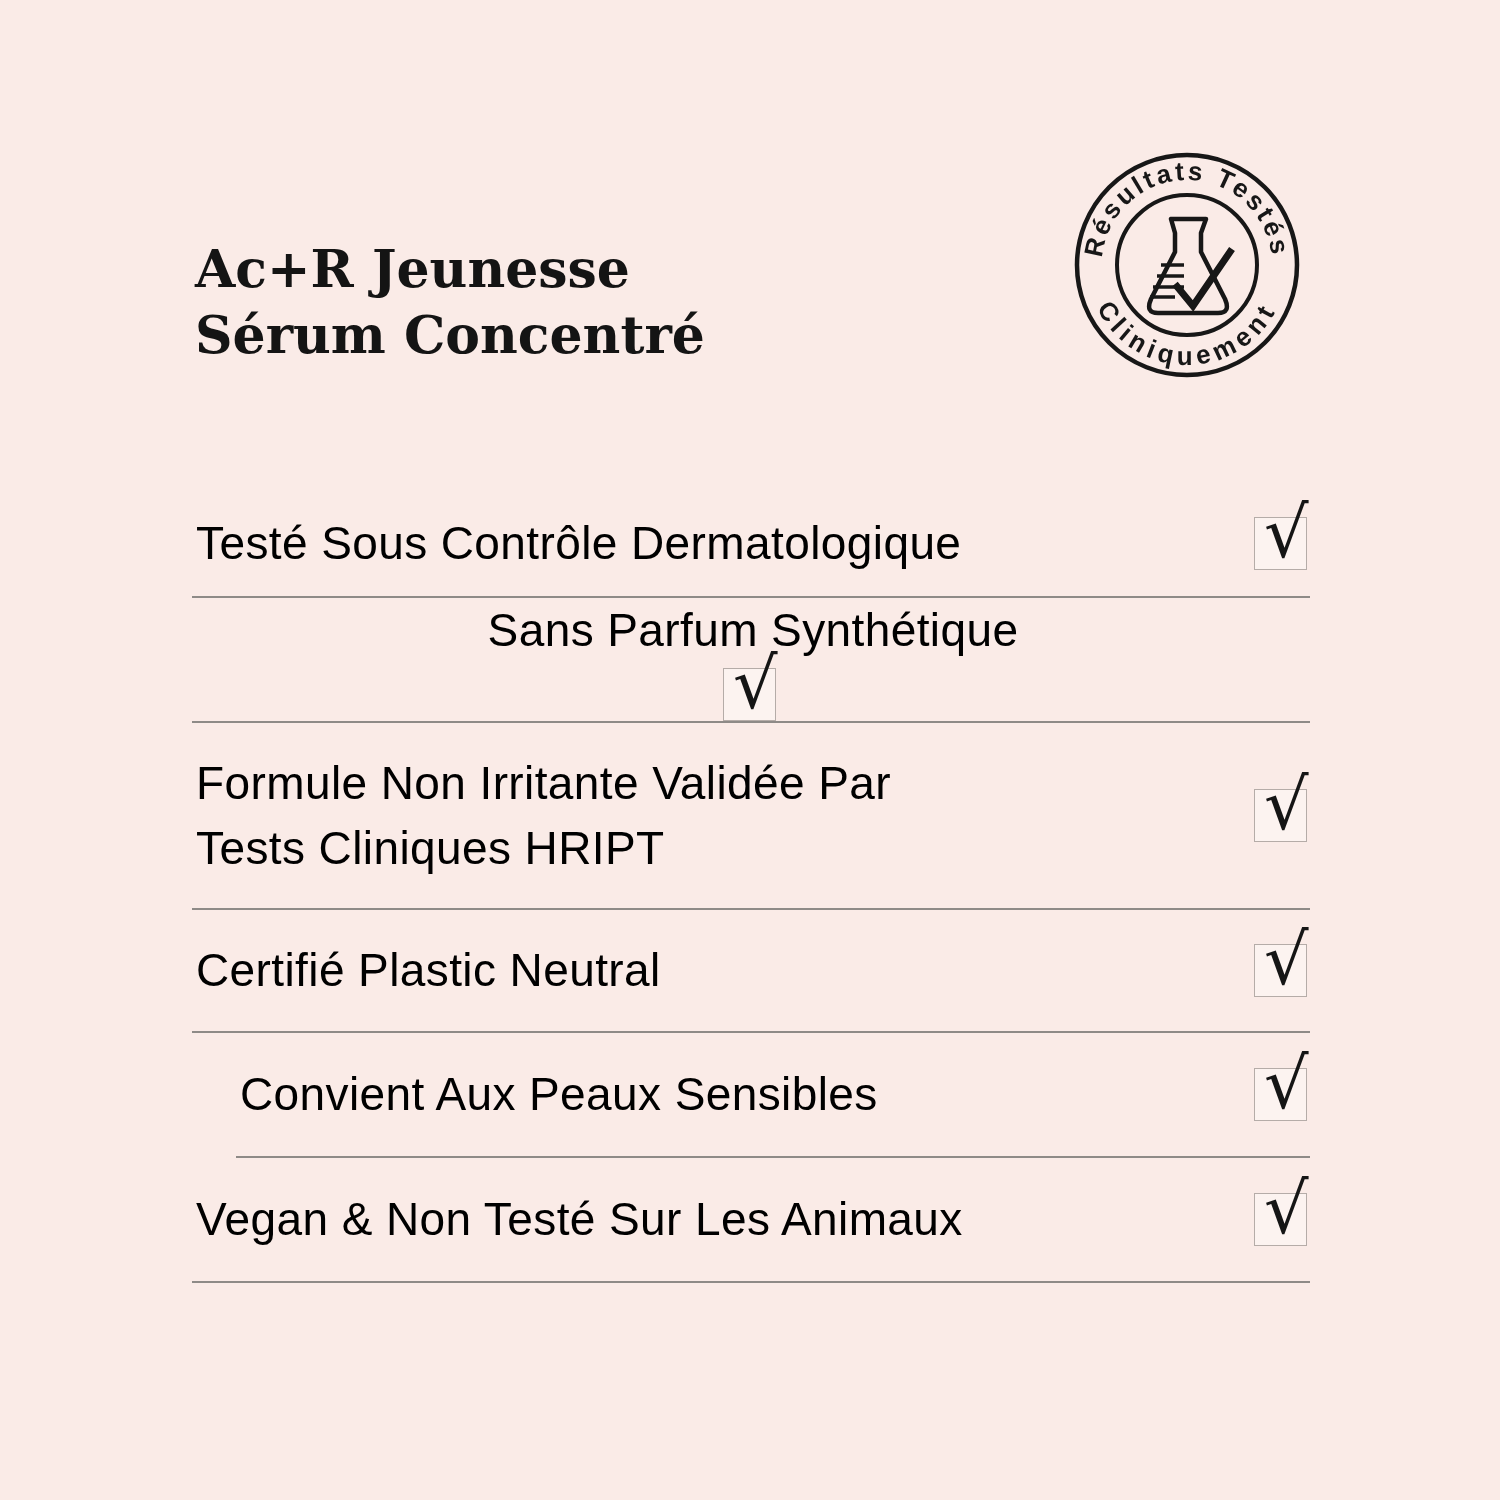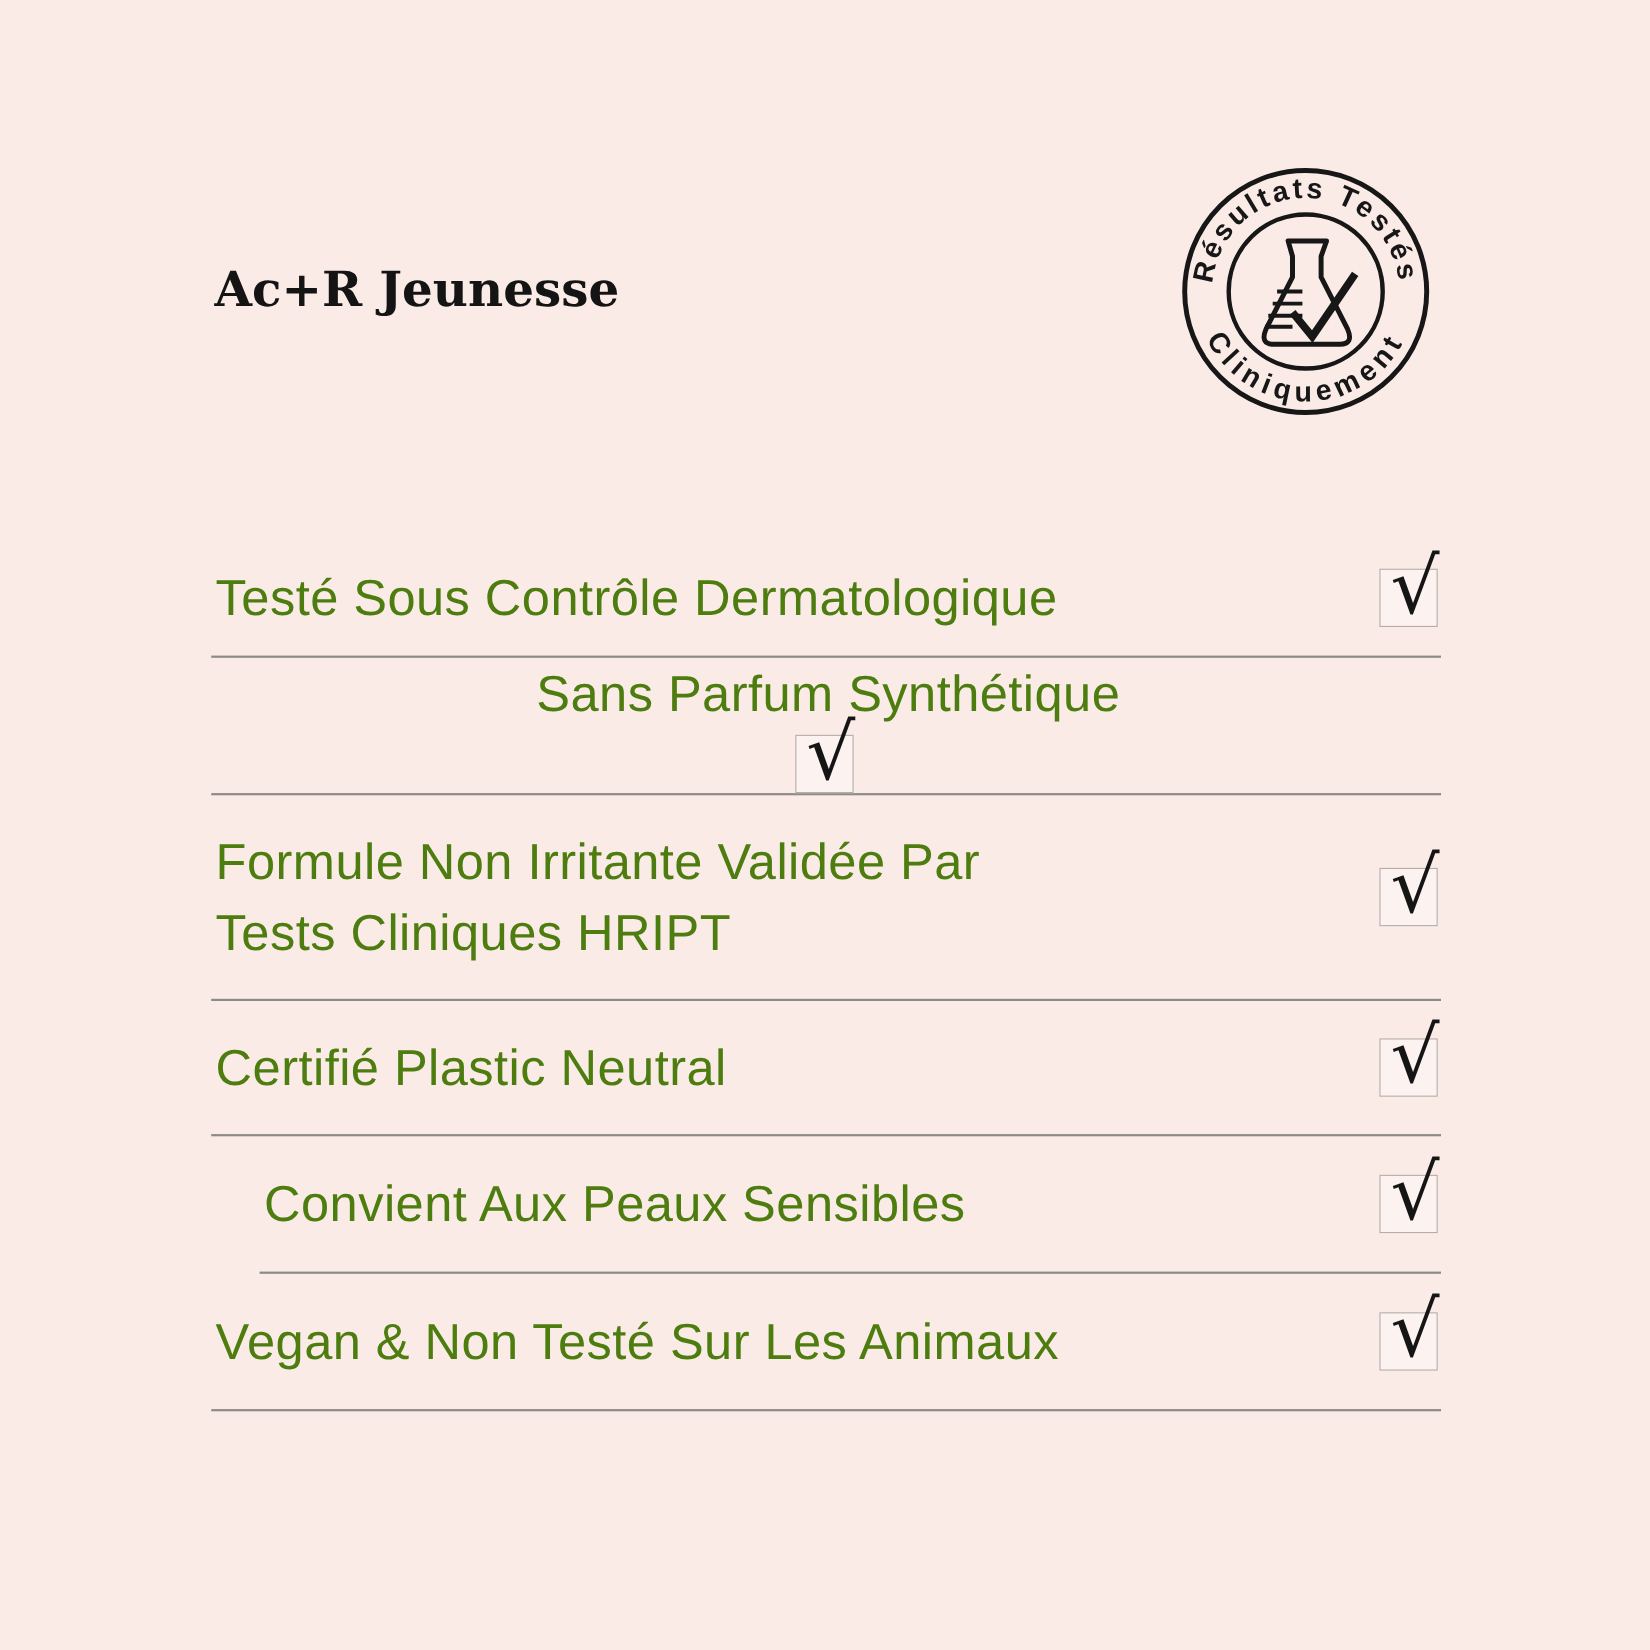"Ac+R Jeunesse" .title-block { font-size: 44px -> 52px }
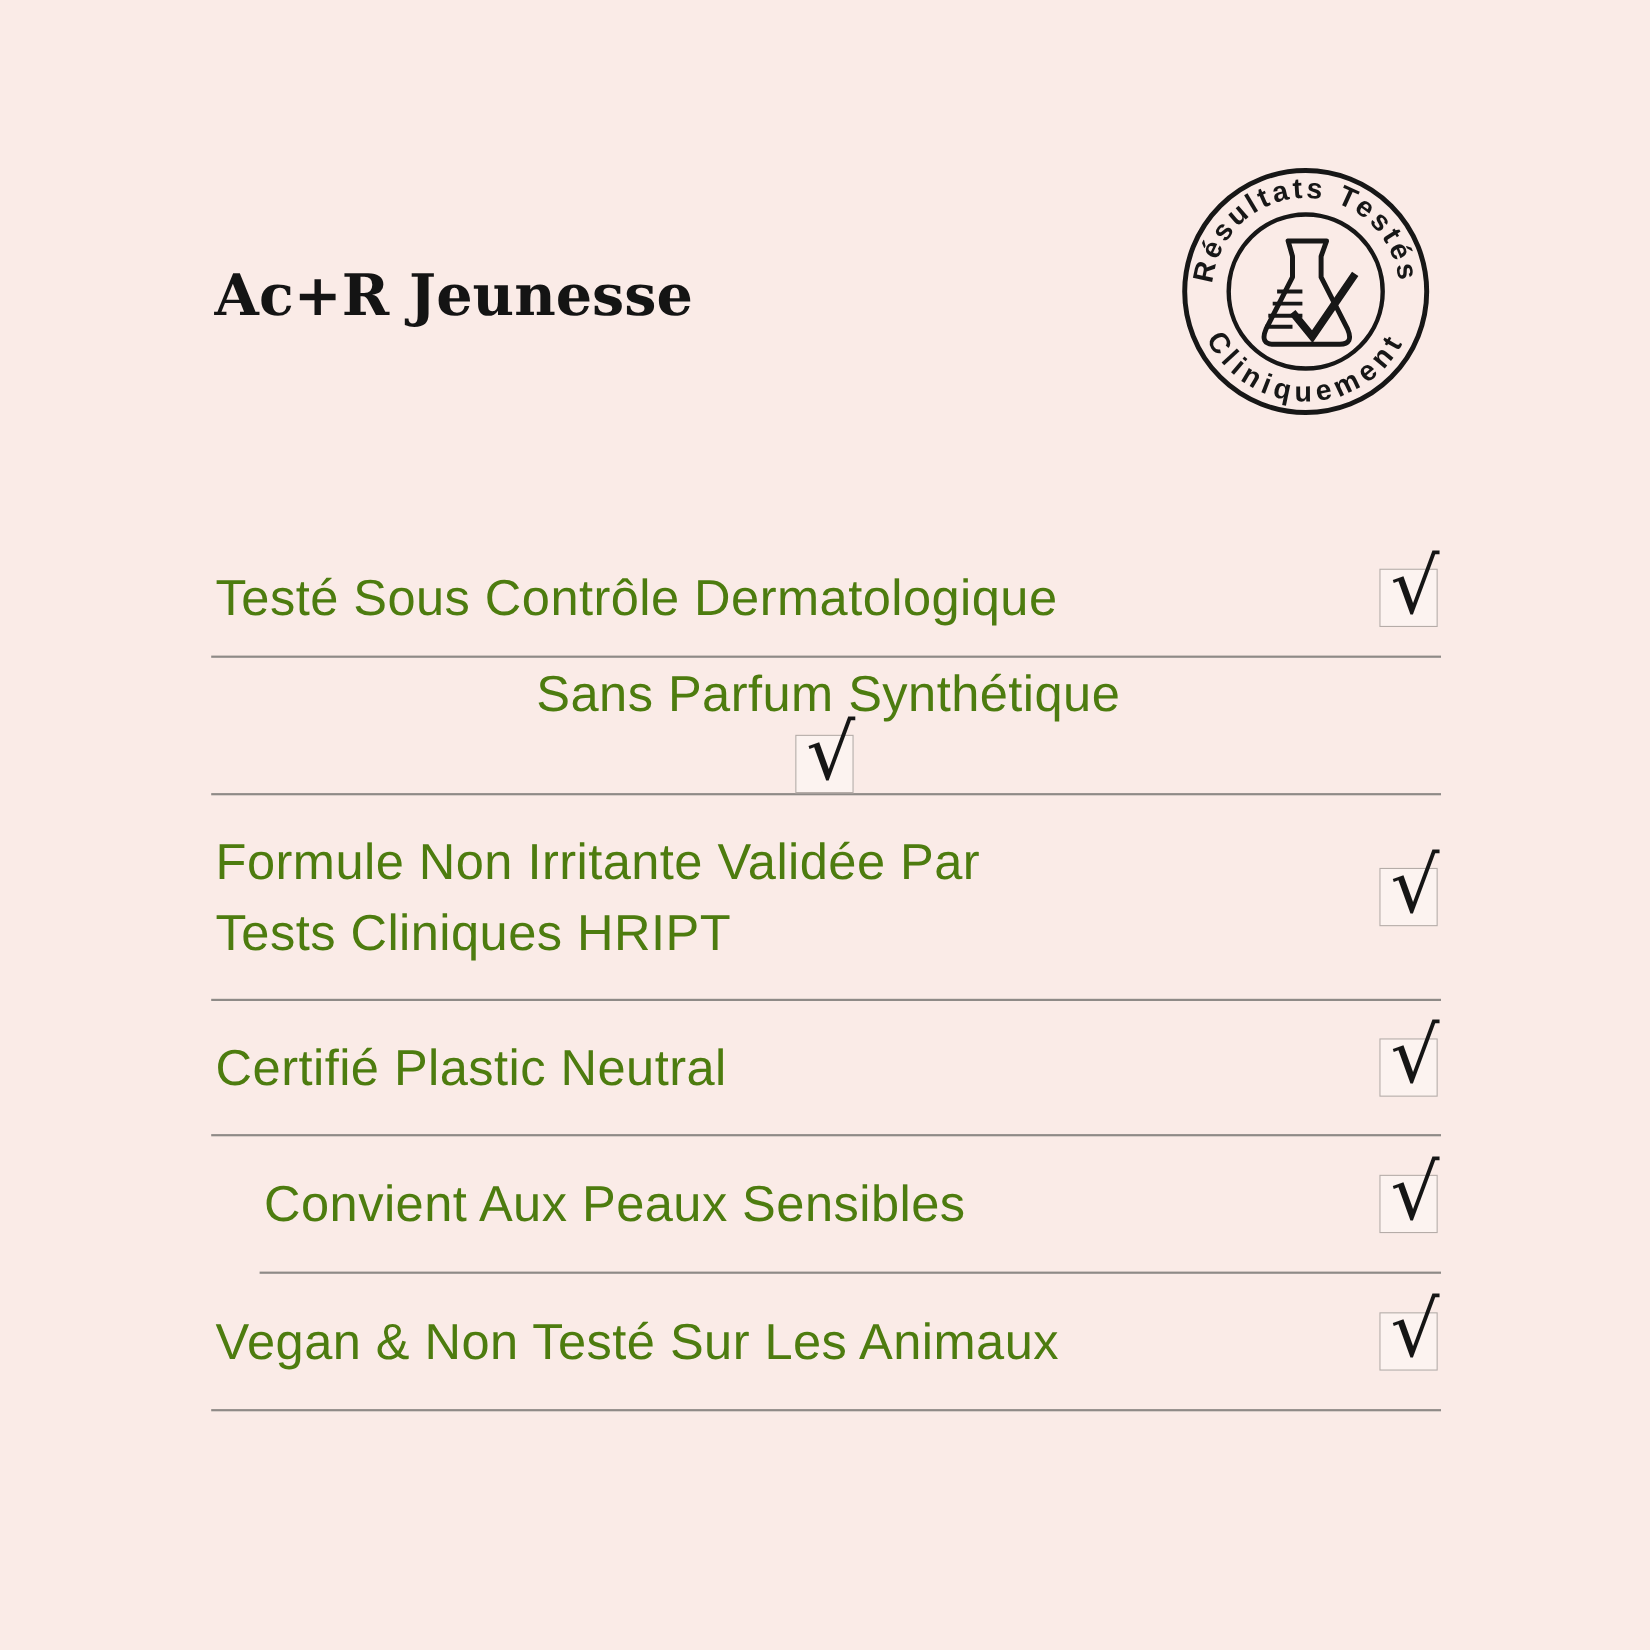"Sérum Concentré" div { html: none -> <div>Sérum Concentré</div> }
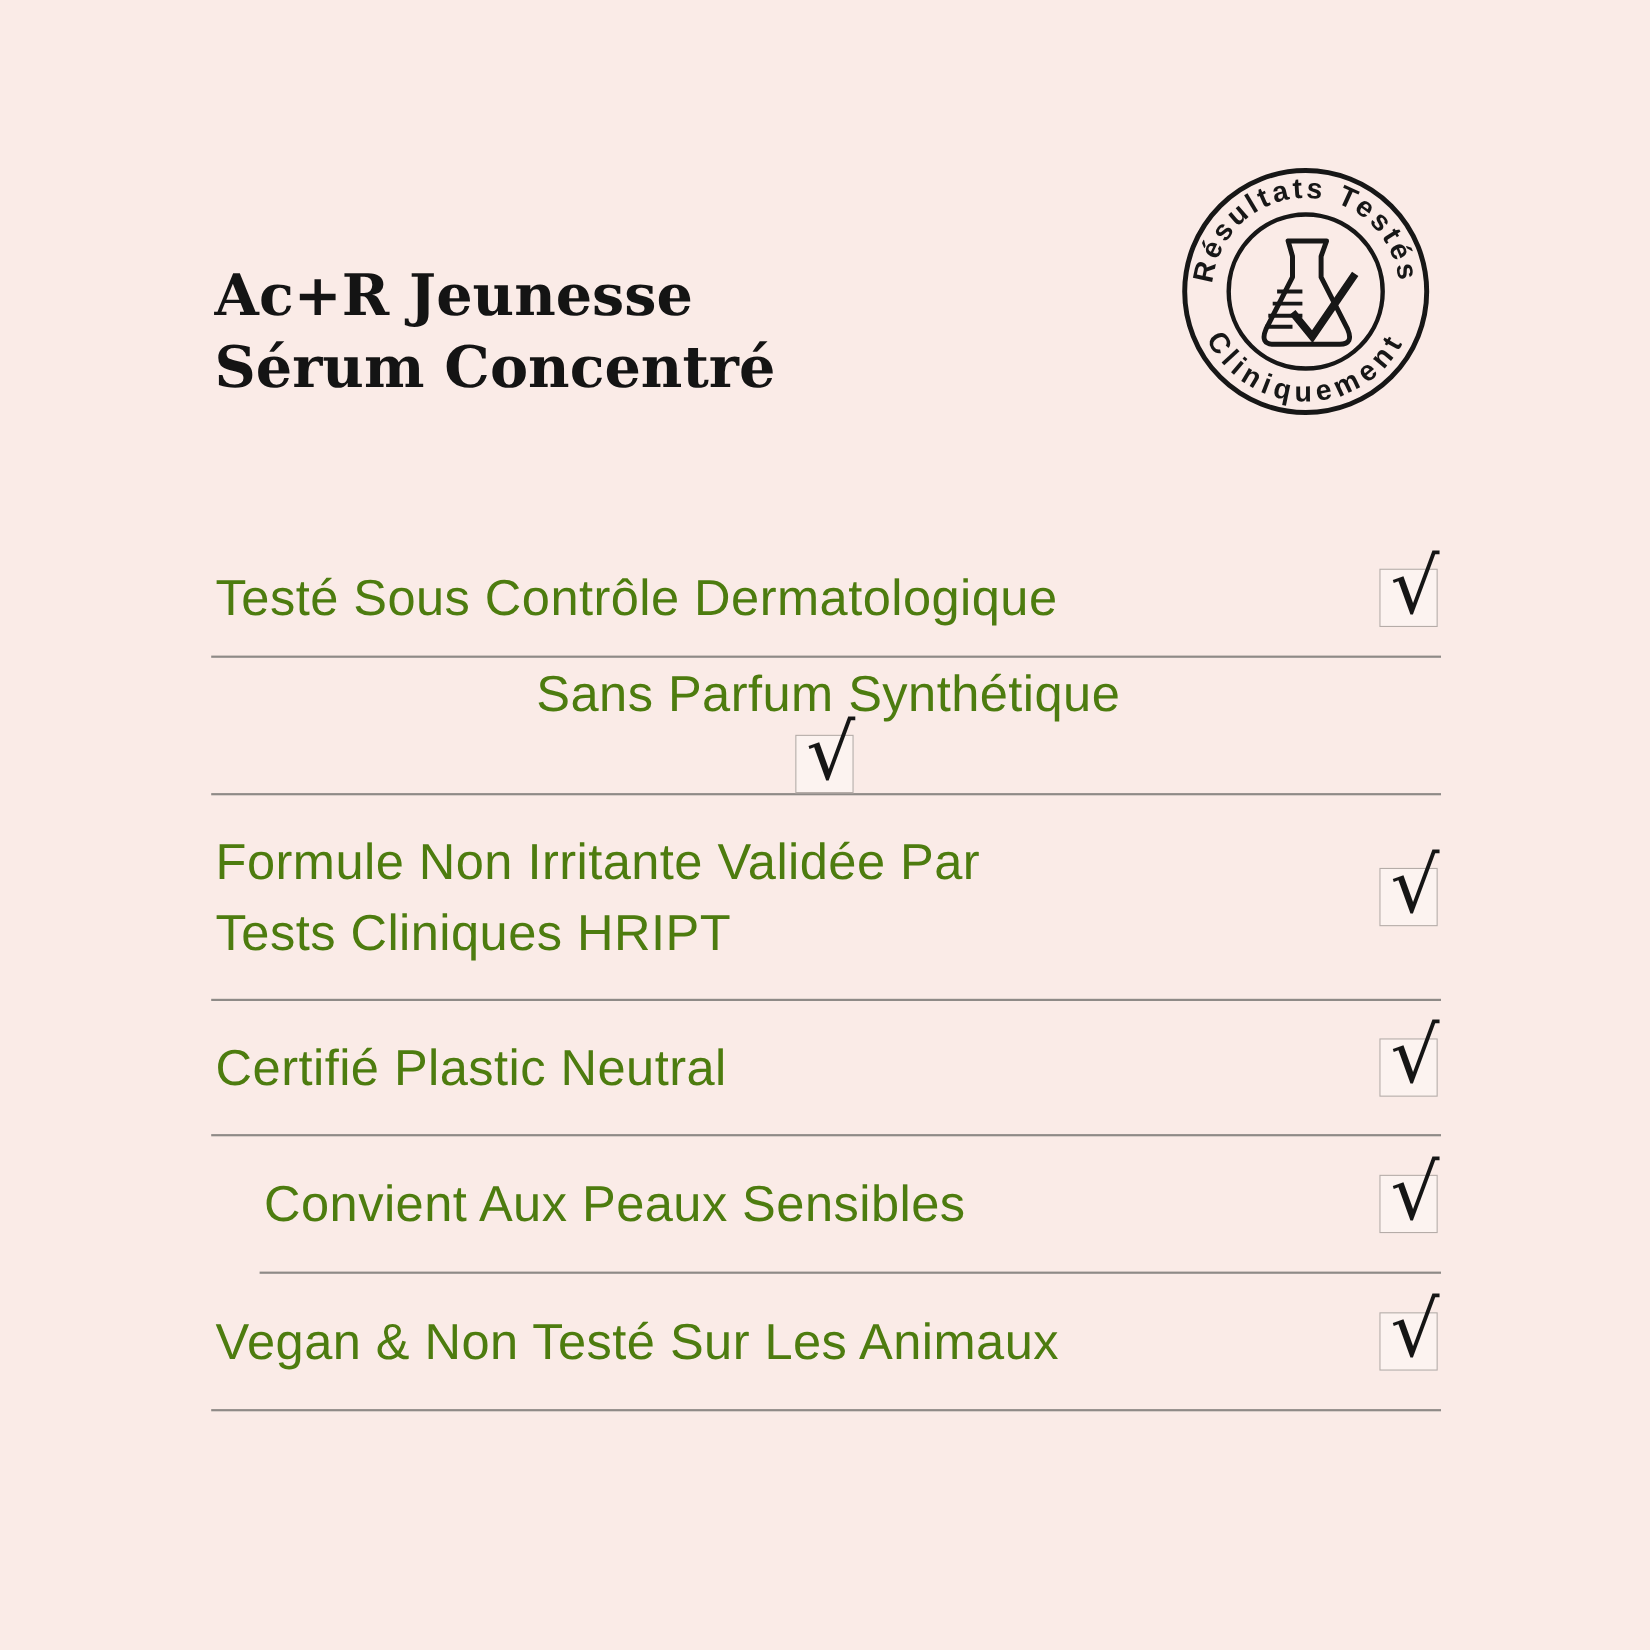"Testé Sous Contrôle Dermatologique" .label { color: #4d7c0f -> #000000 }
